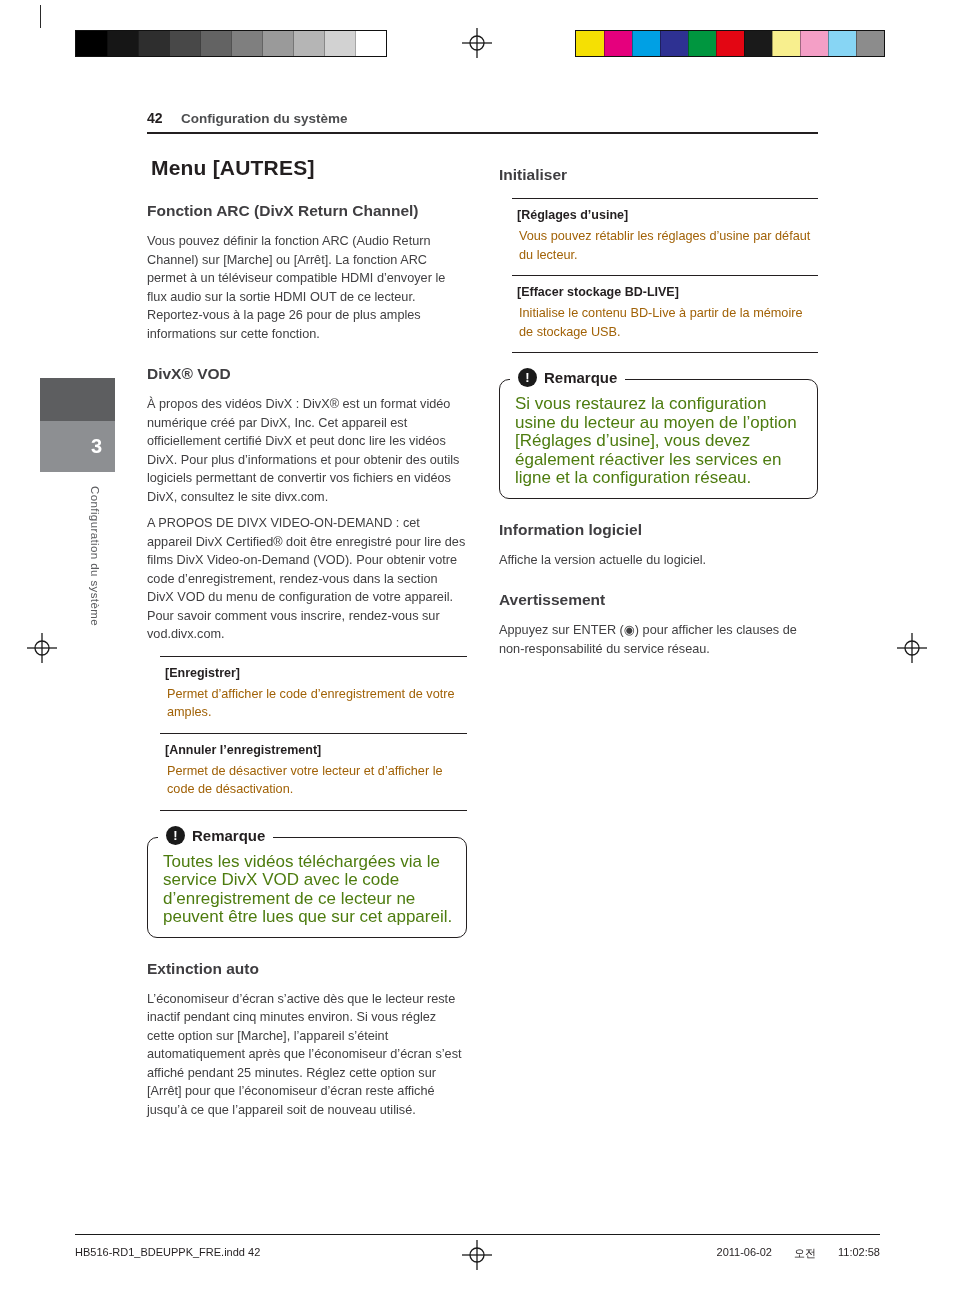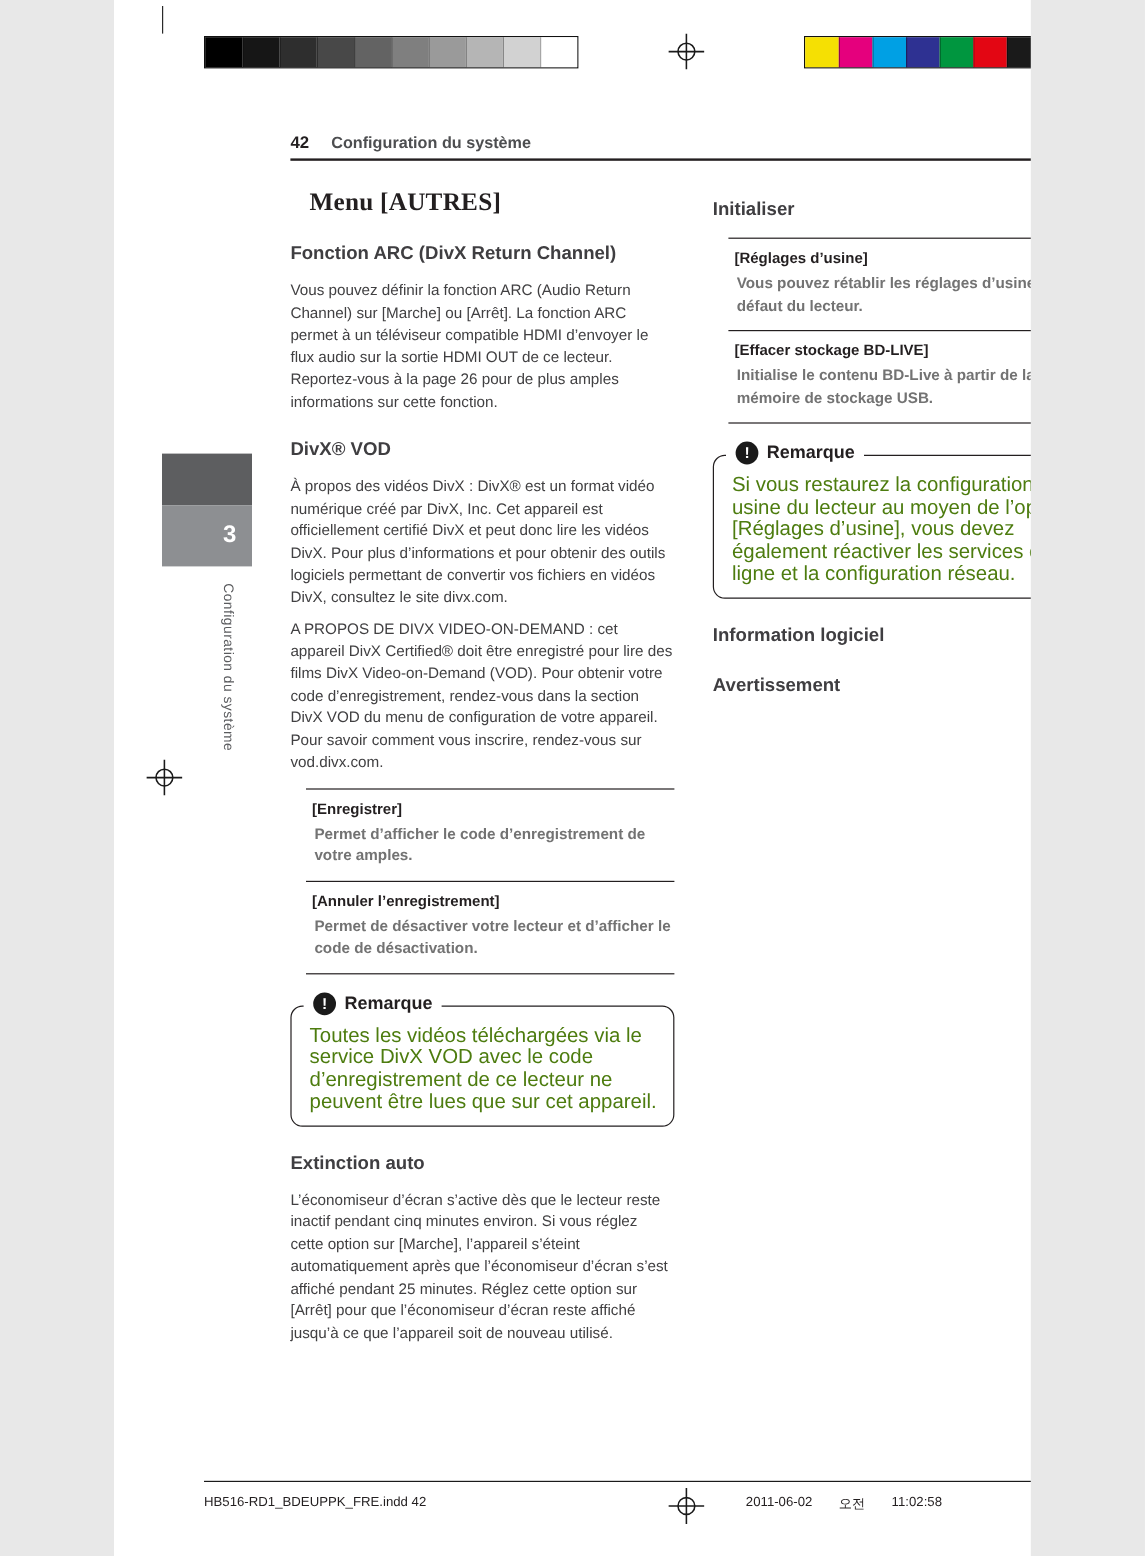"42" .page { width: 764px -> 954px }
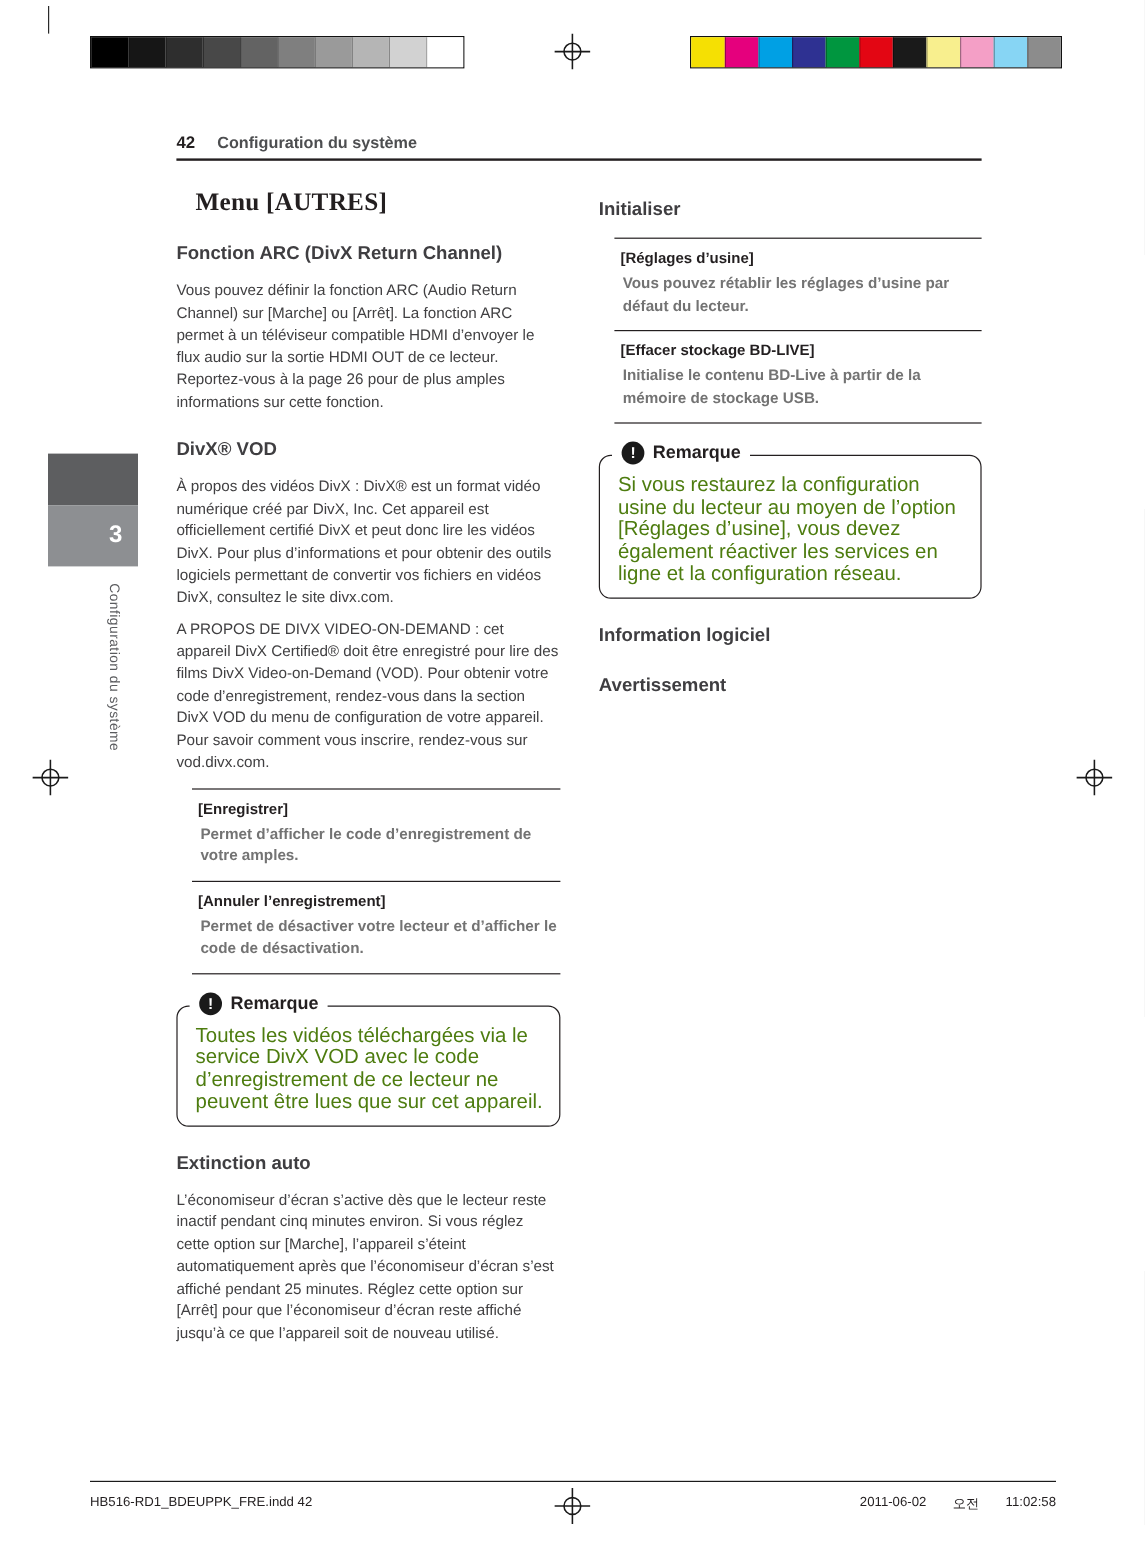"Menu [AUTRES]" .doc-title { font-family: Liberation Serif, serif -> none; margin: 0 16px 8px -> 0 4px 8px }
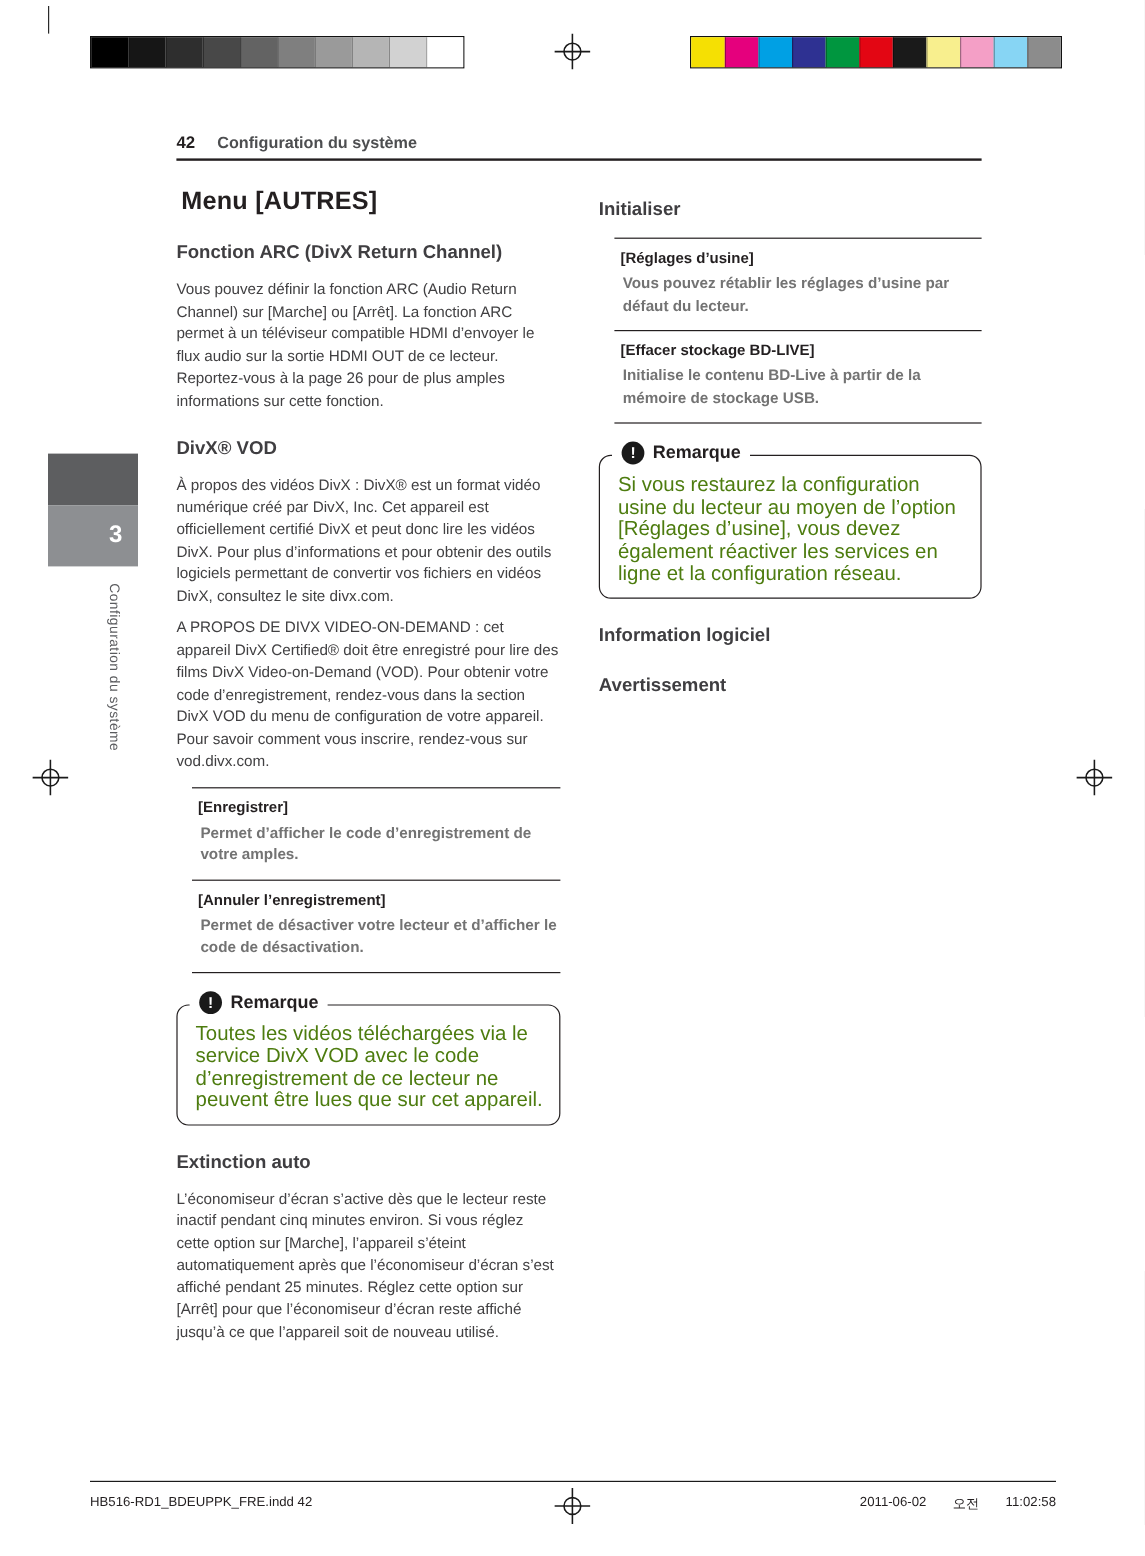"Vous pouvez rétablir les réglages" .dl-desc { color: #737373 -> #a16207; font-weight: bold -> none }
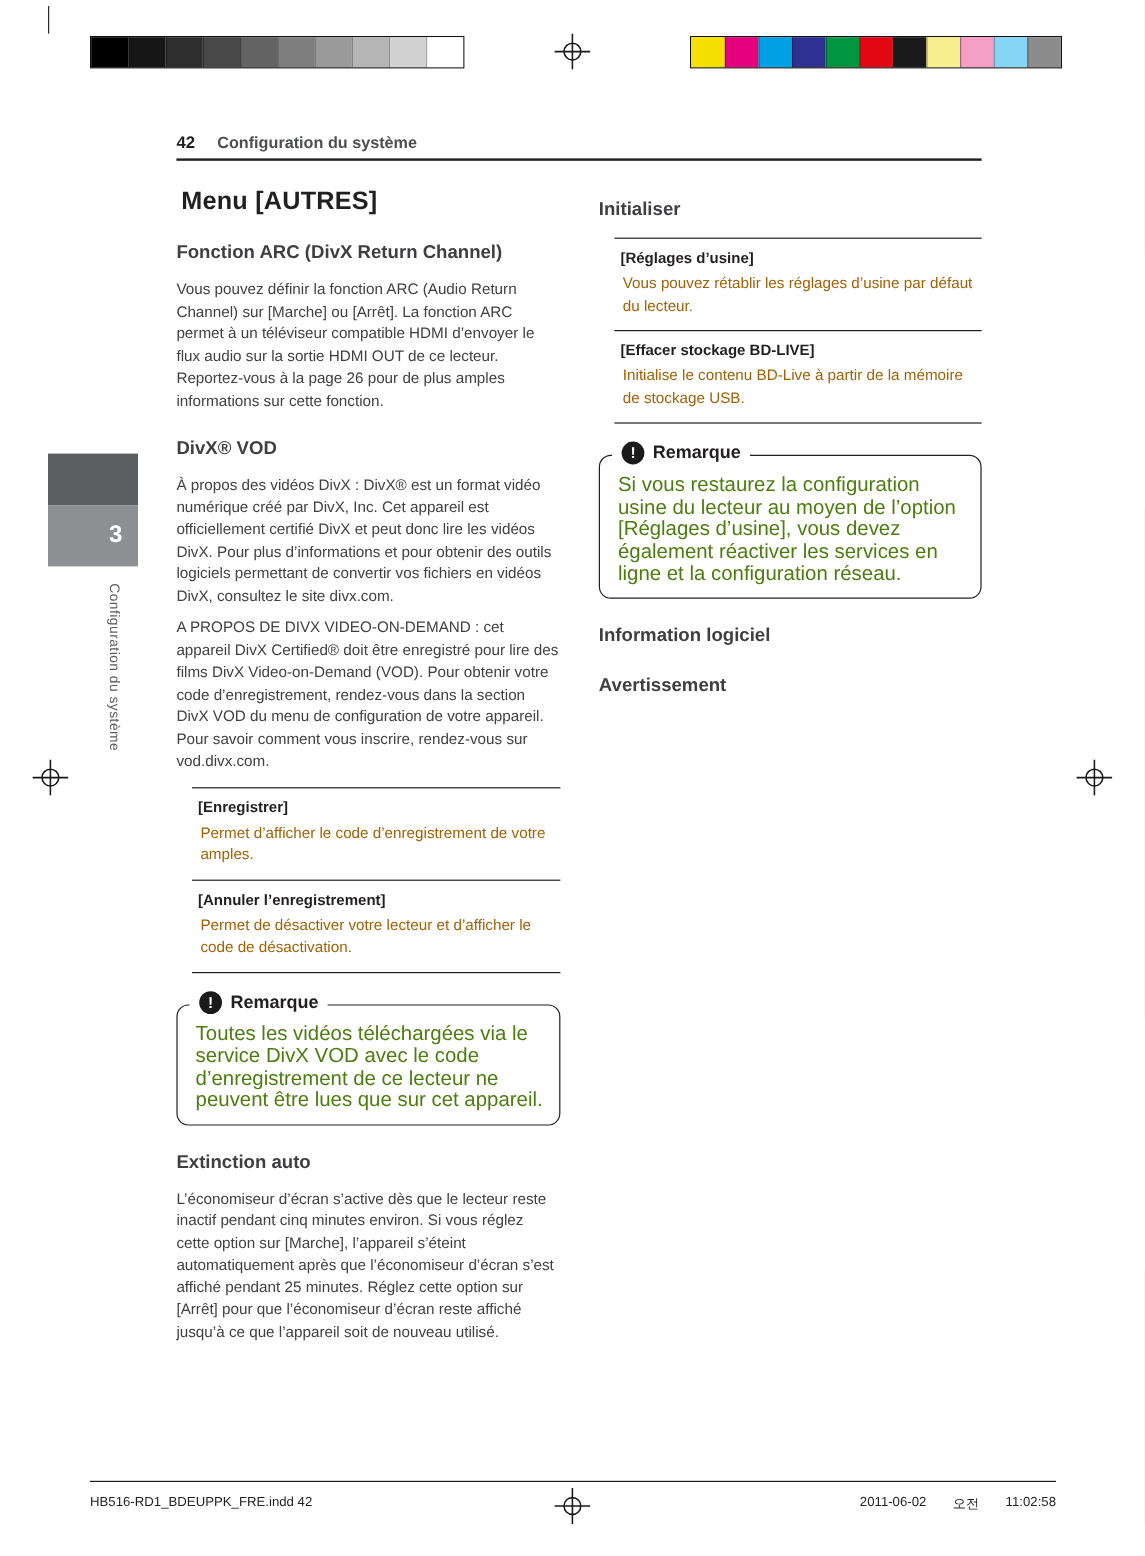"Affiche la version actuelle du" div.p { html: none -> <div>Affiche la version actuelle du logiciel.</div> }
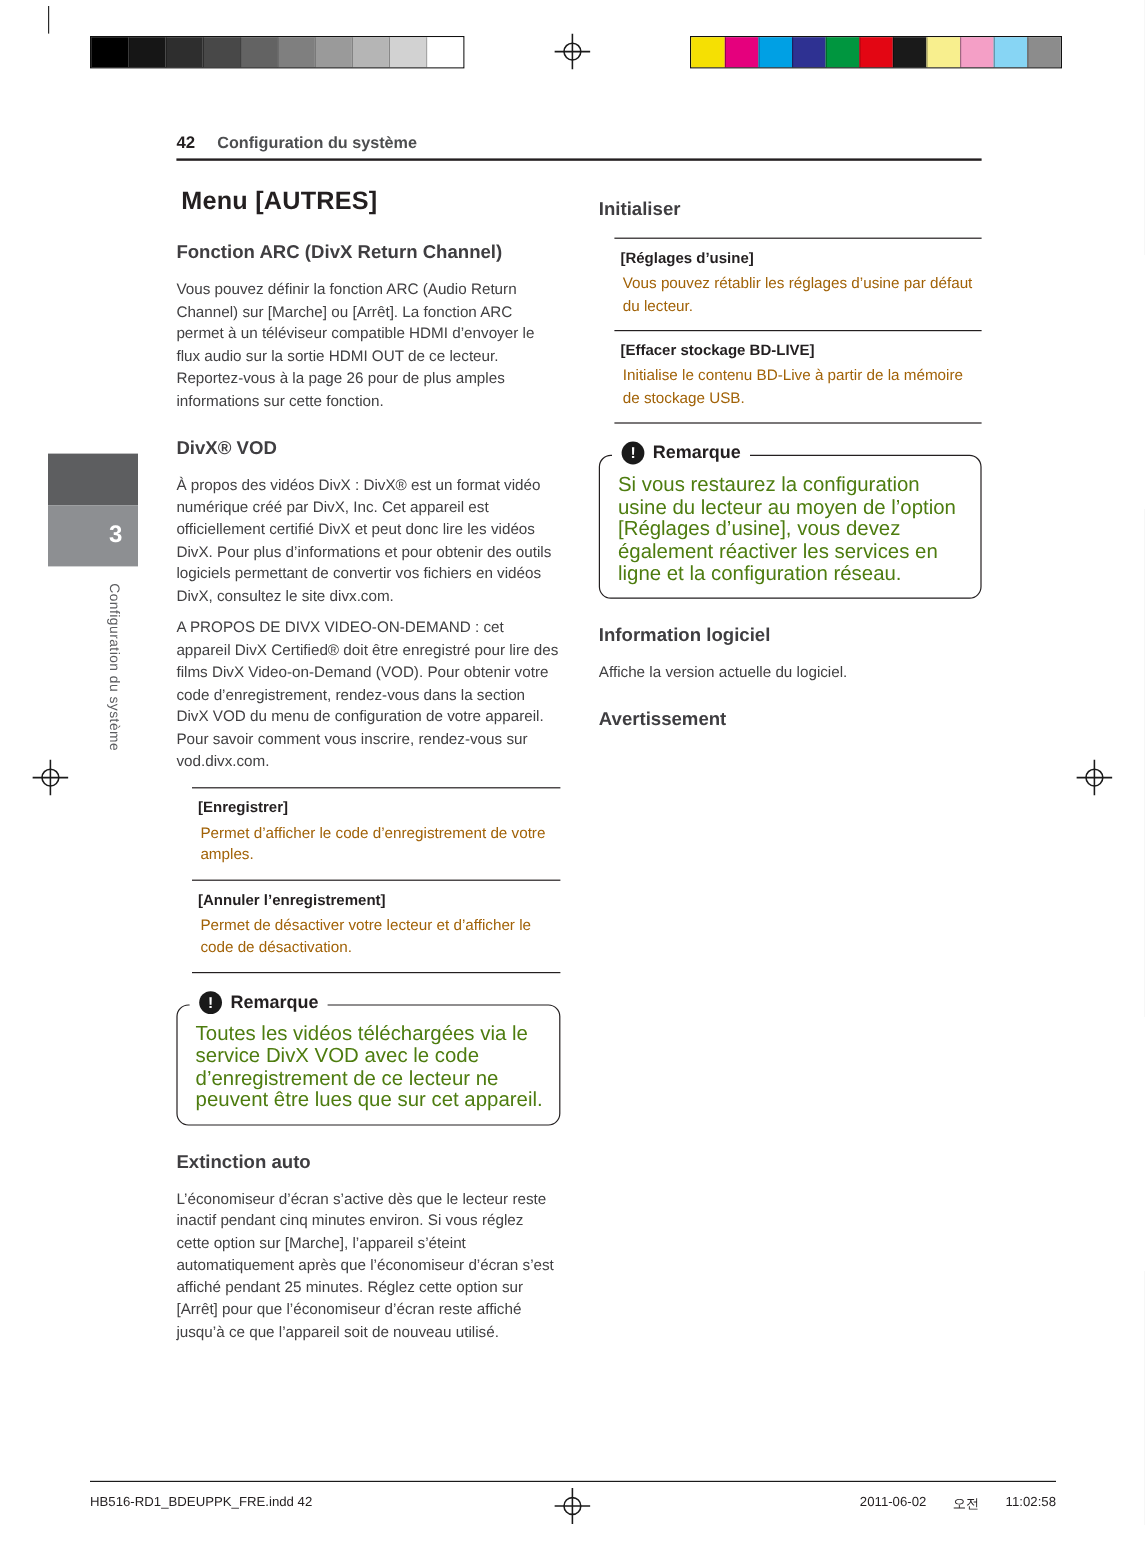"Appuyez sur ENTER (◉) pour" div.p { html: none -> <div>Appuyez sur ENTER (◉) pour afficher les clauses de non-responsabilité du service réseau.</div> }
